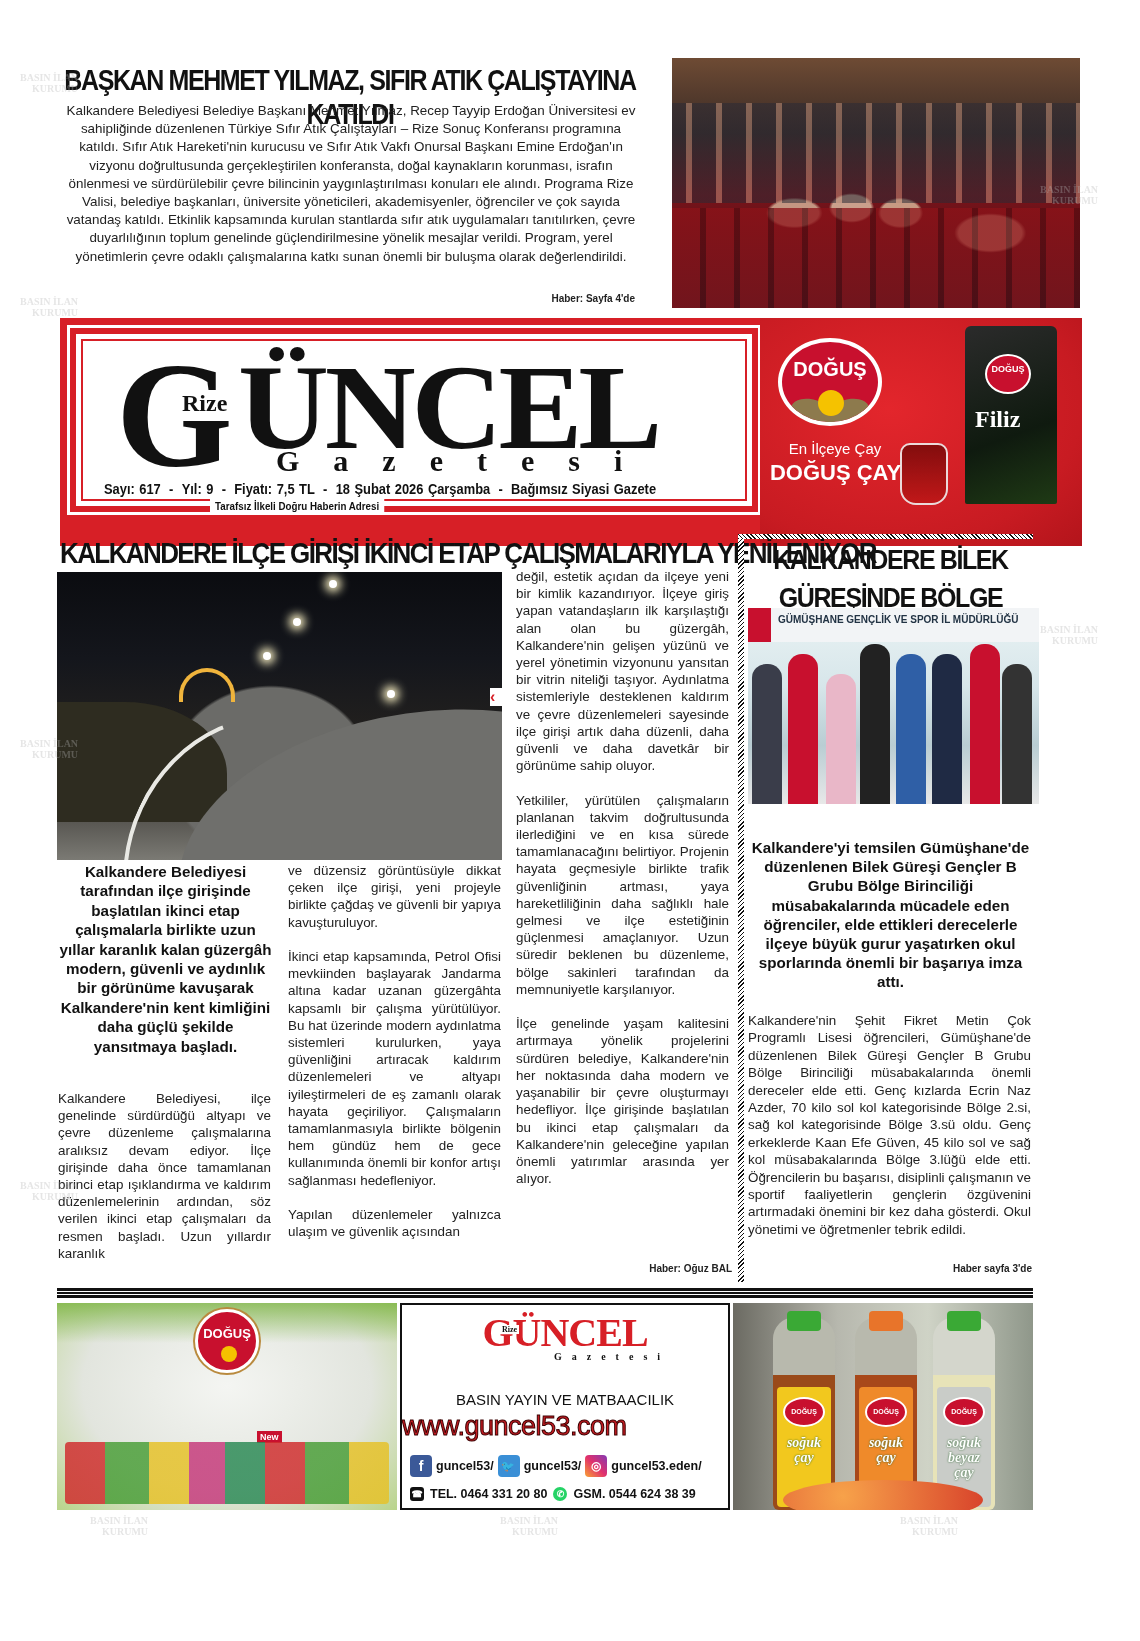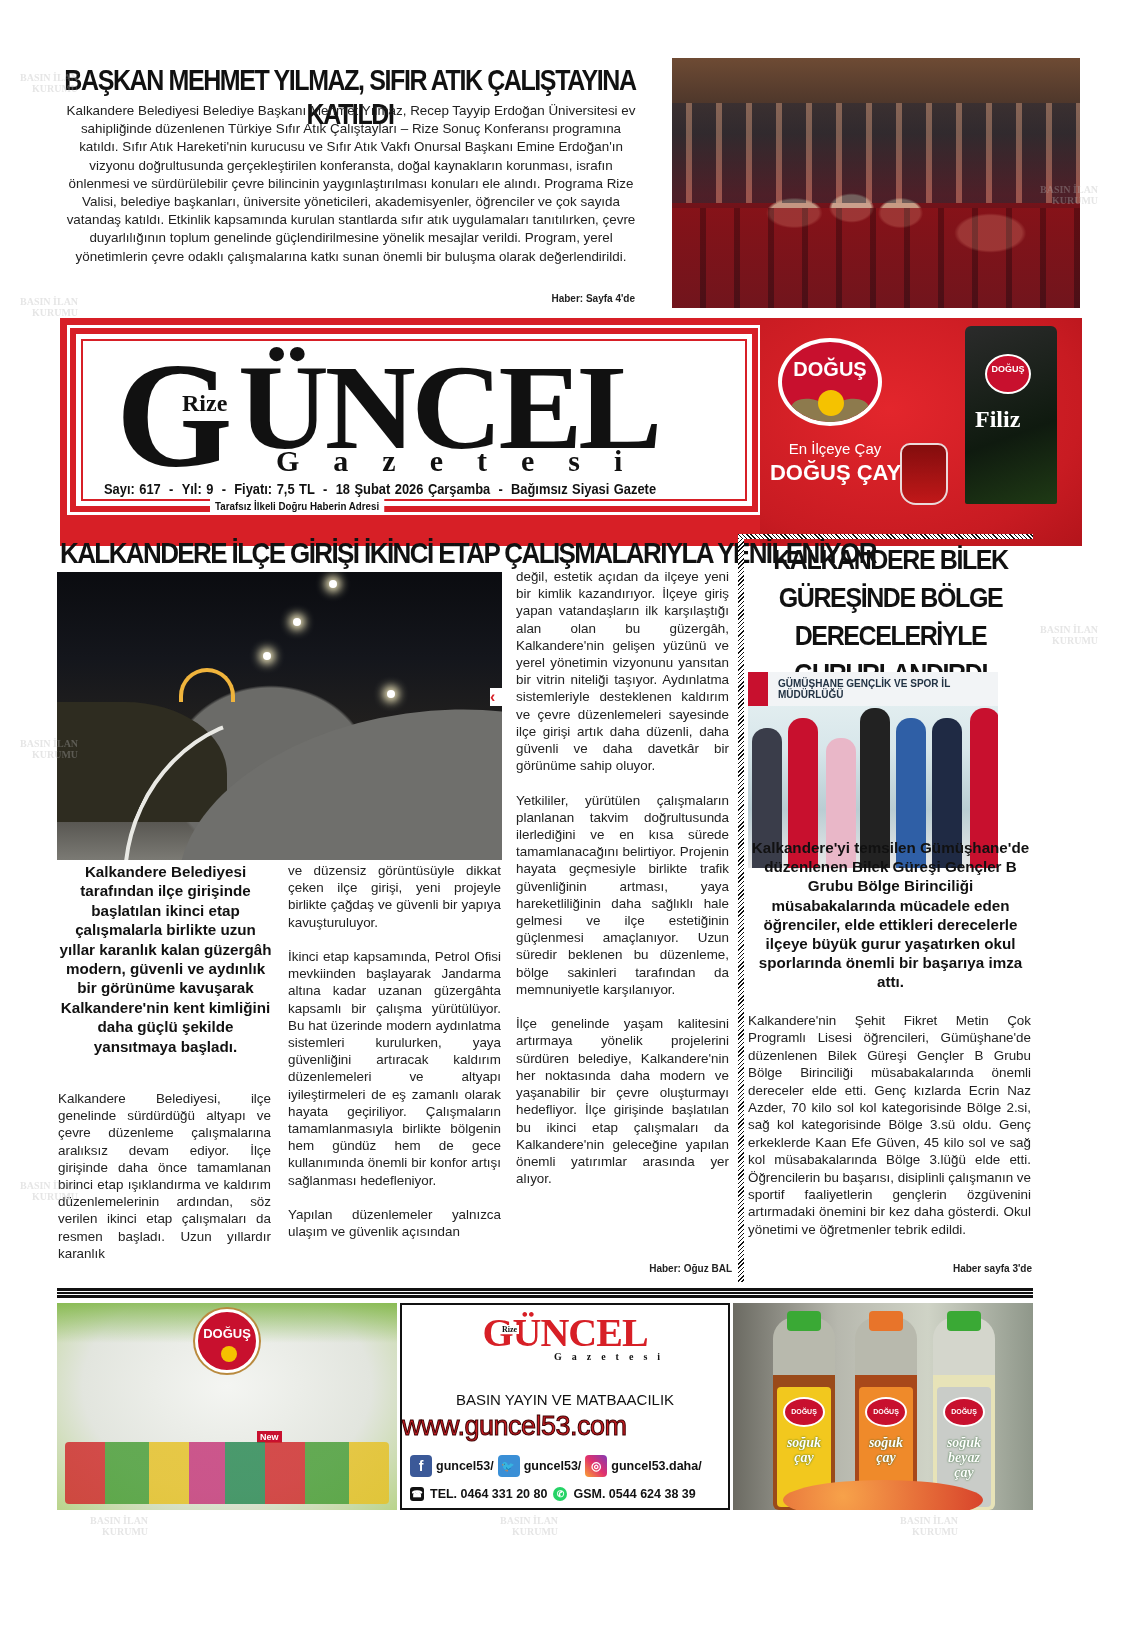"GÜMÜŞHANE GENÇLİK VE SPOR İL" .photo-wrestle { top: 672px -> 608px; width: 250px -> 291px }
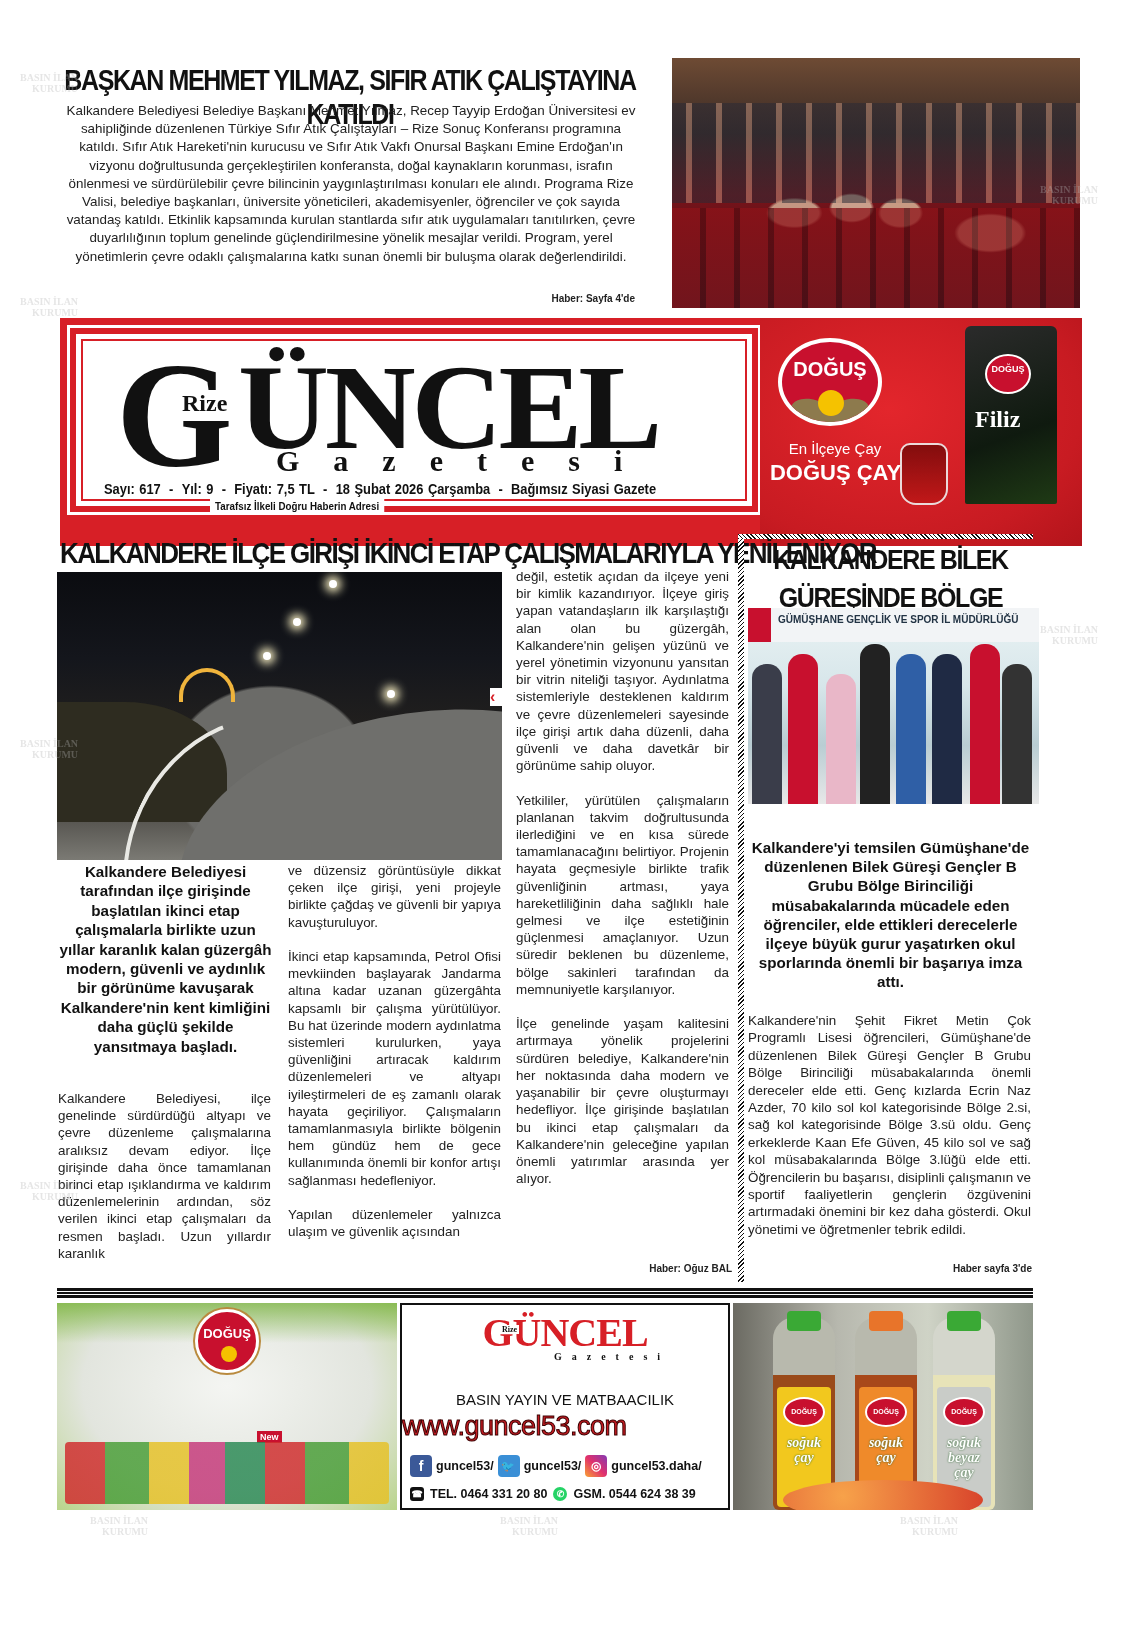"guncel53.daha/" span { text: guncel53.daha/ -> guncel53.eden/ }
